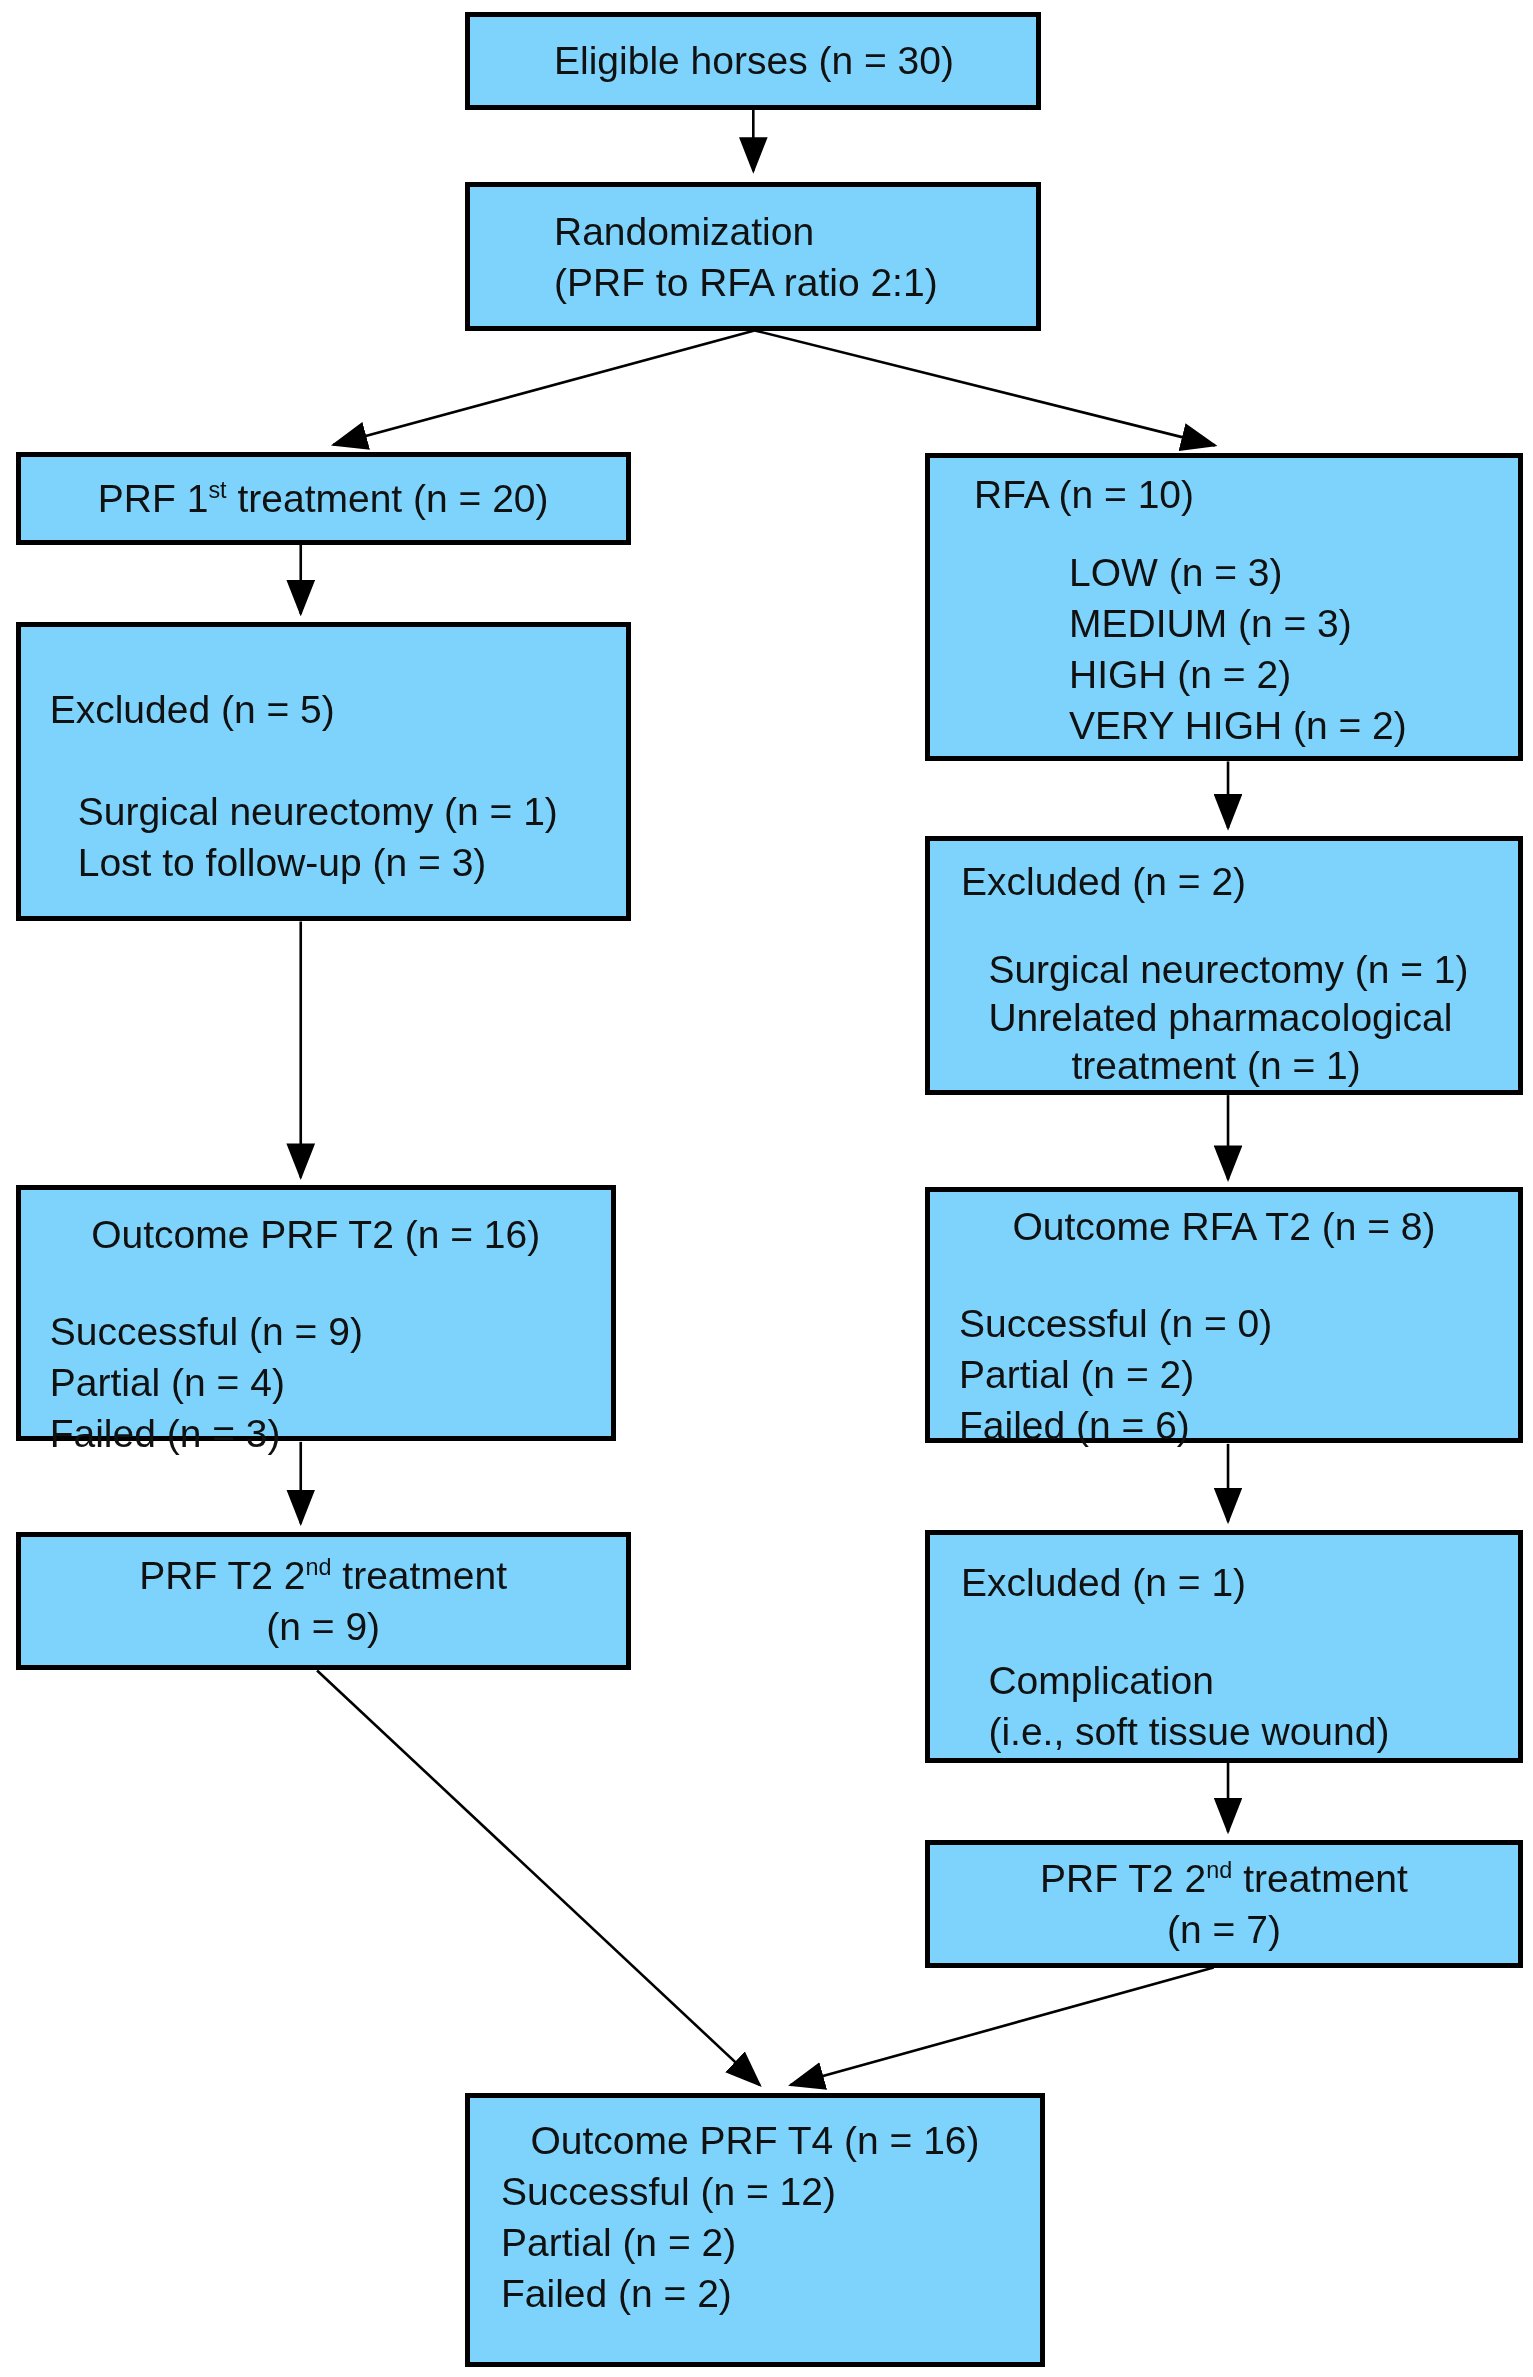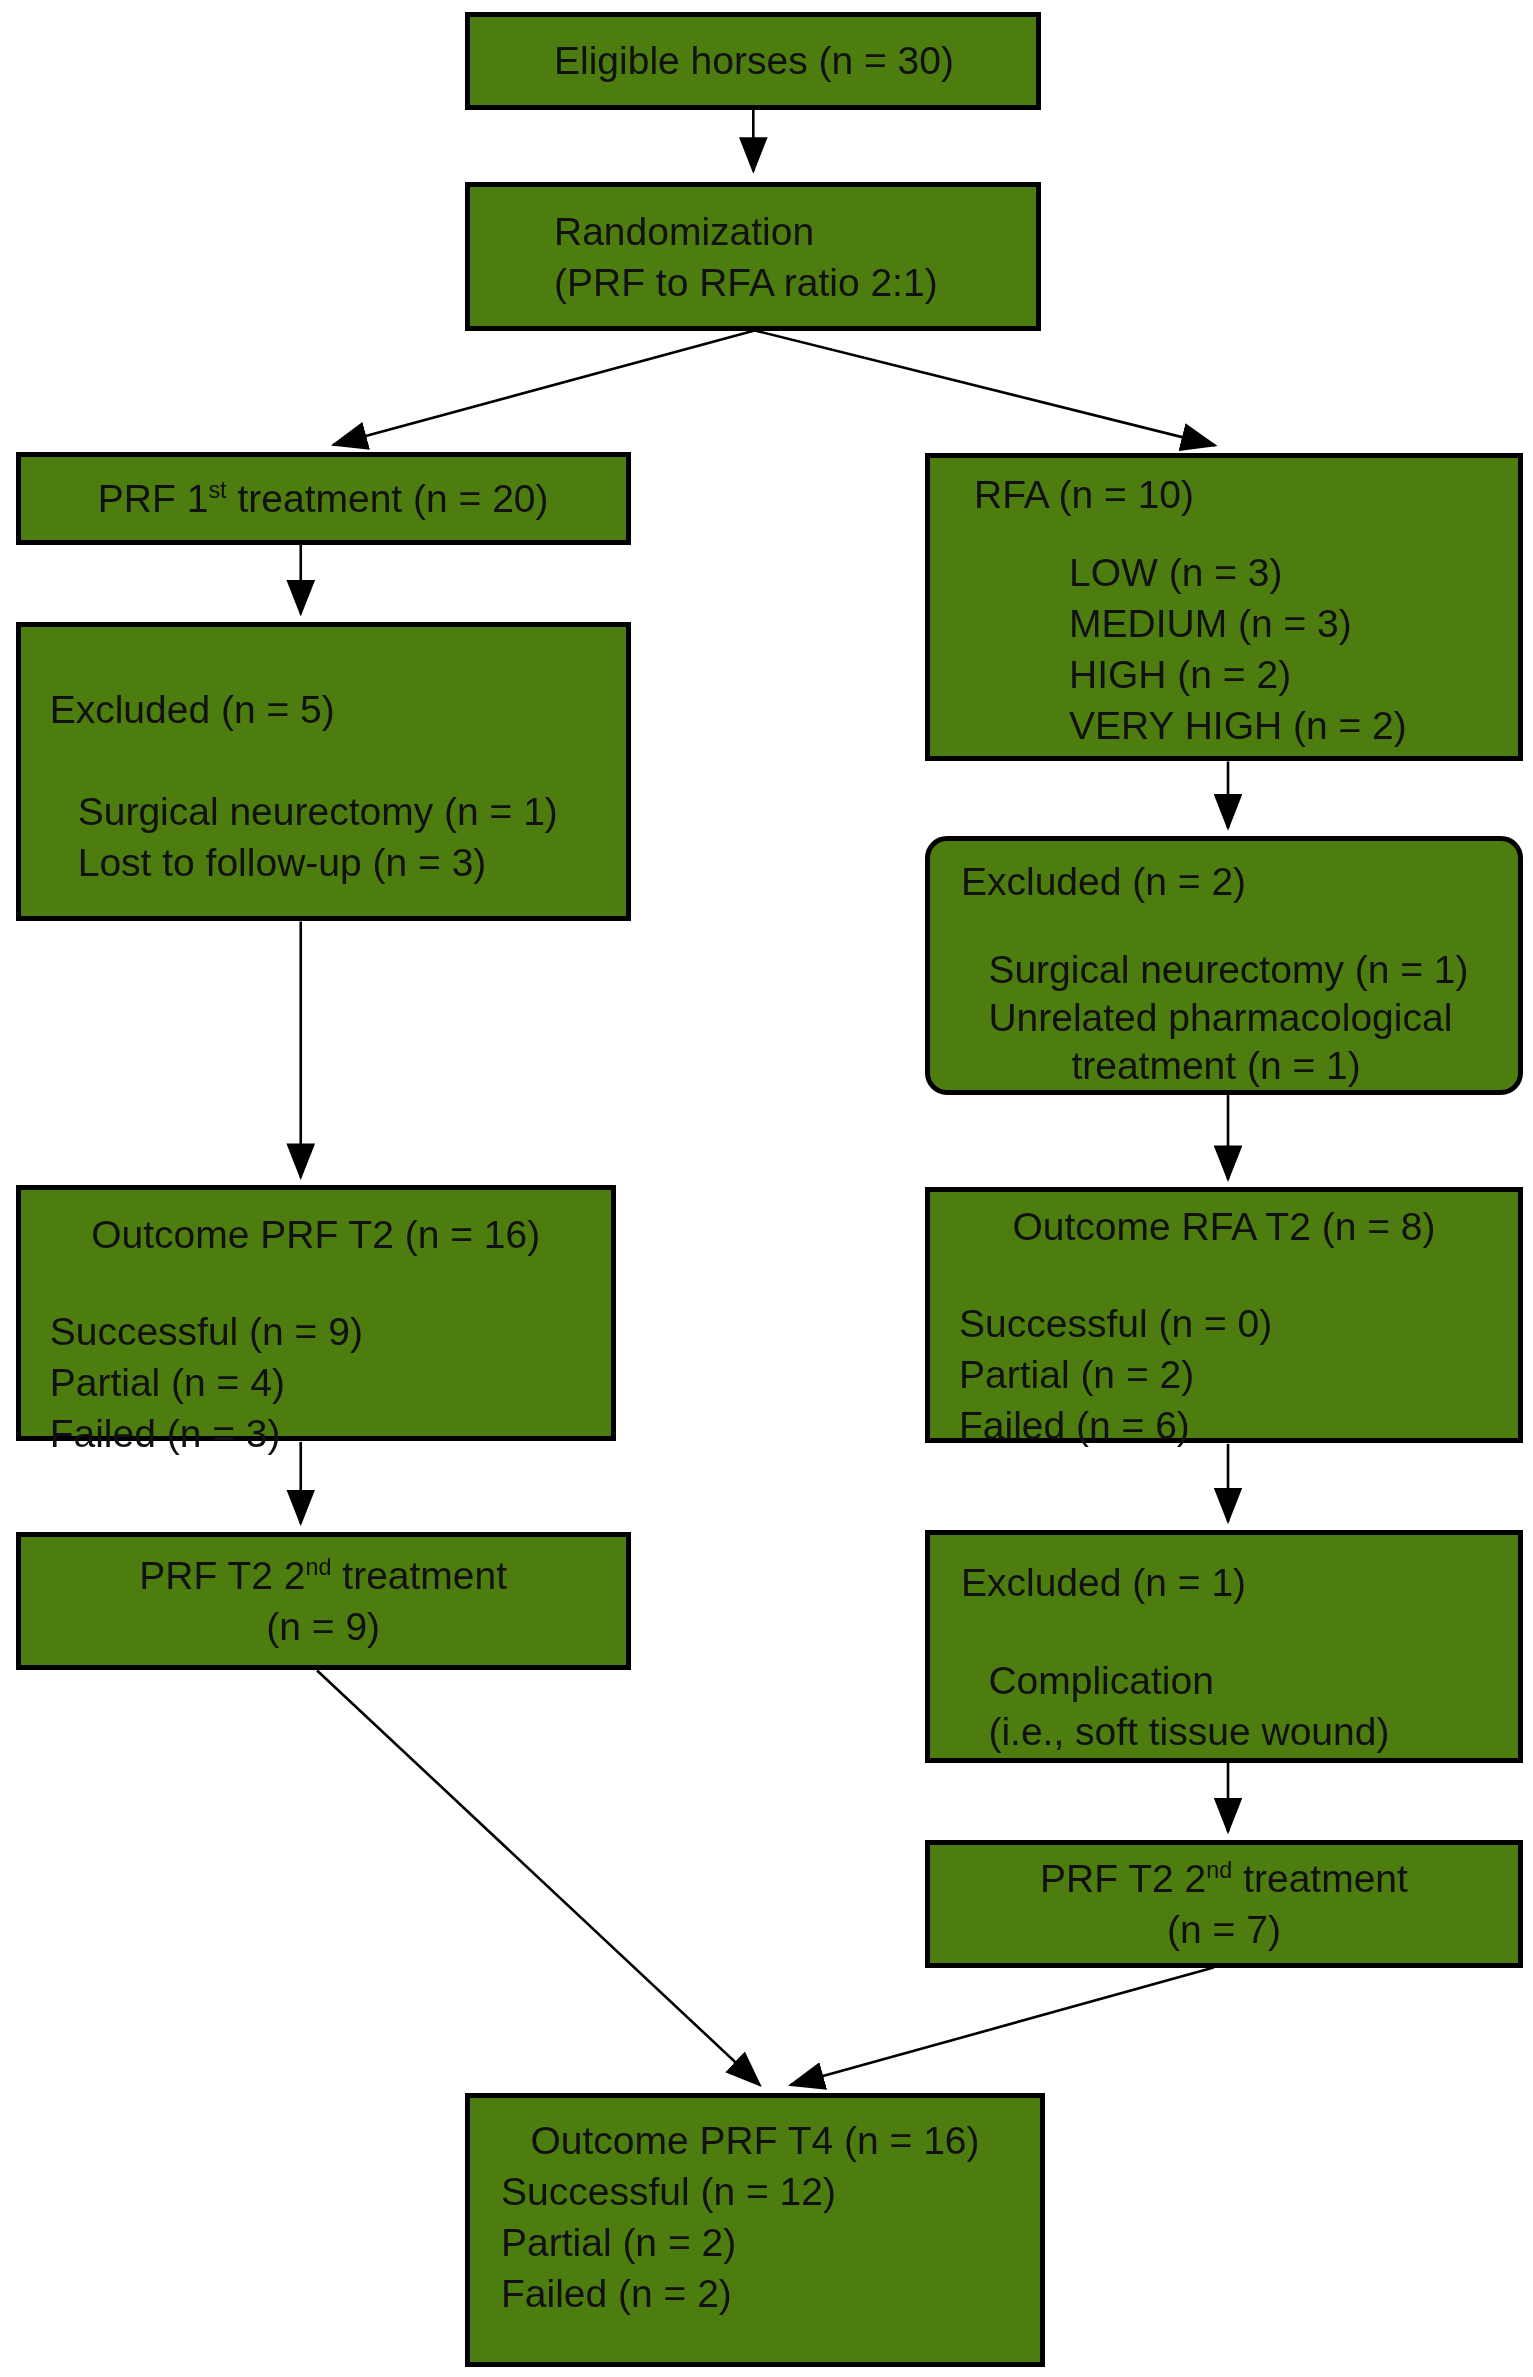"Eligible horses (n = 30)" .box { background: #4d7c0f -> #7dd3fc }
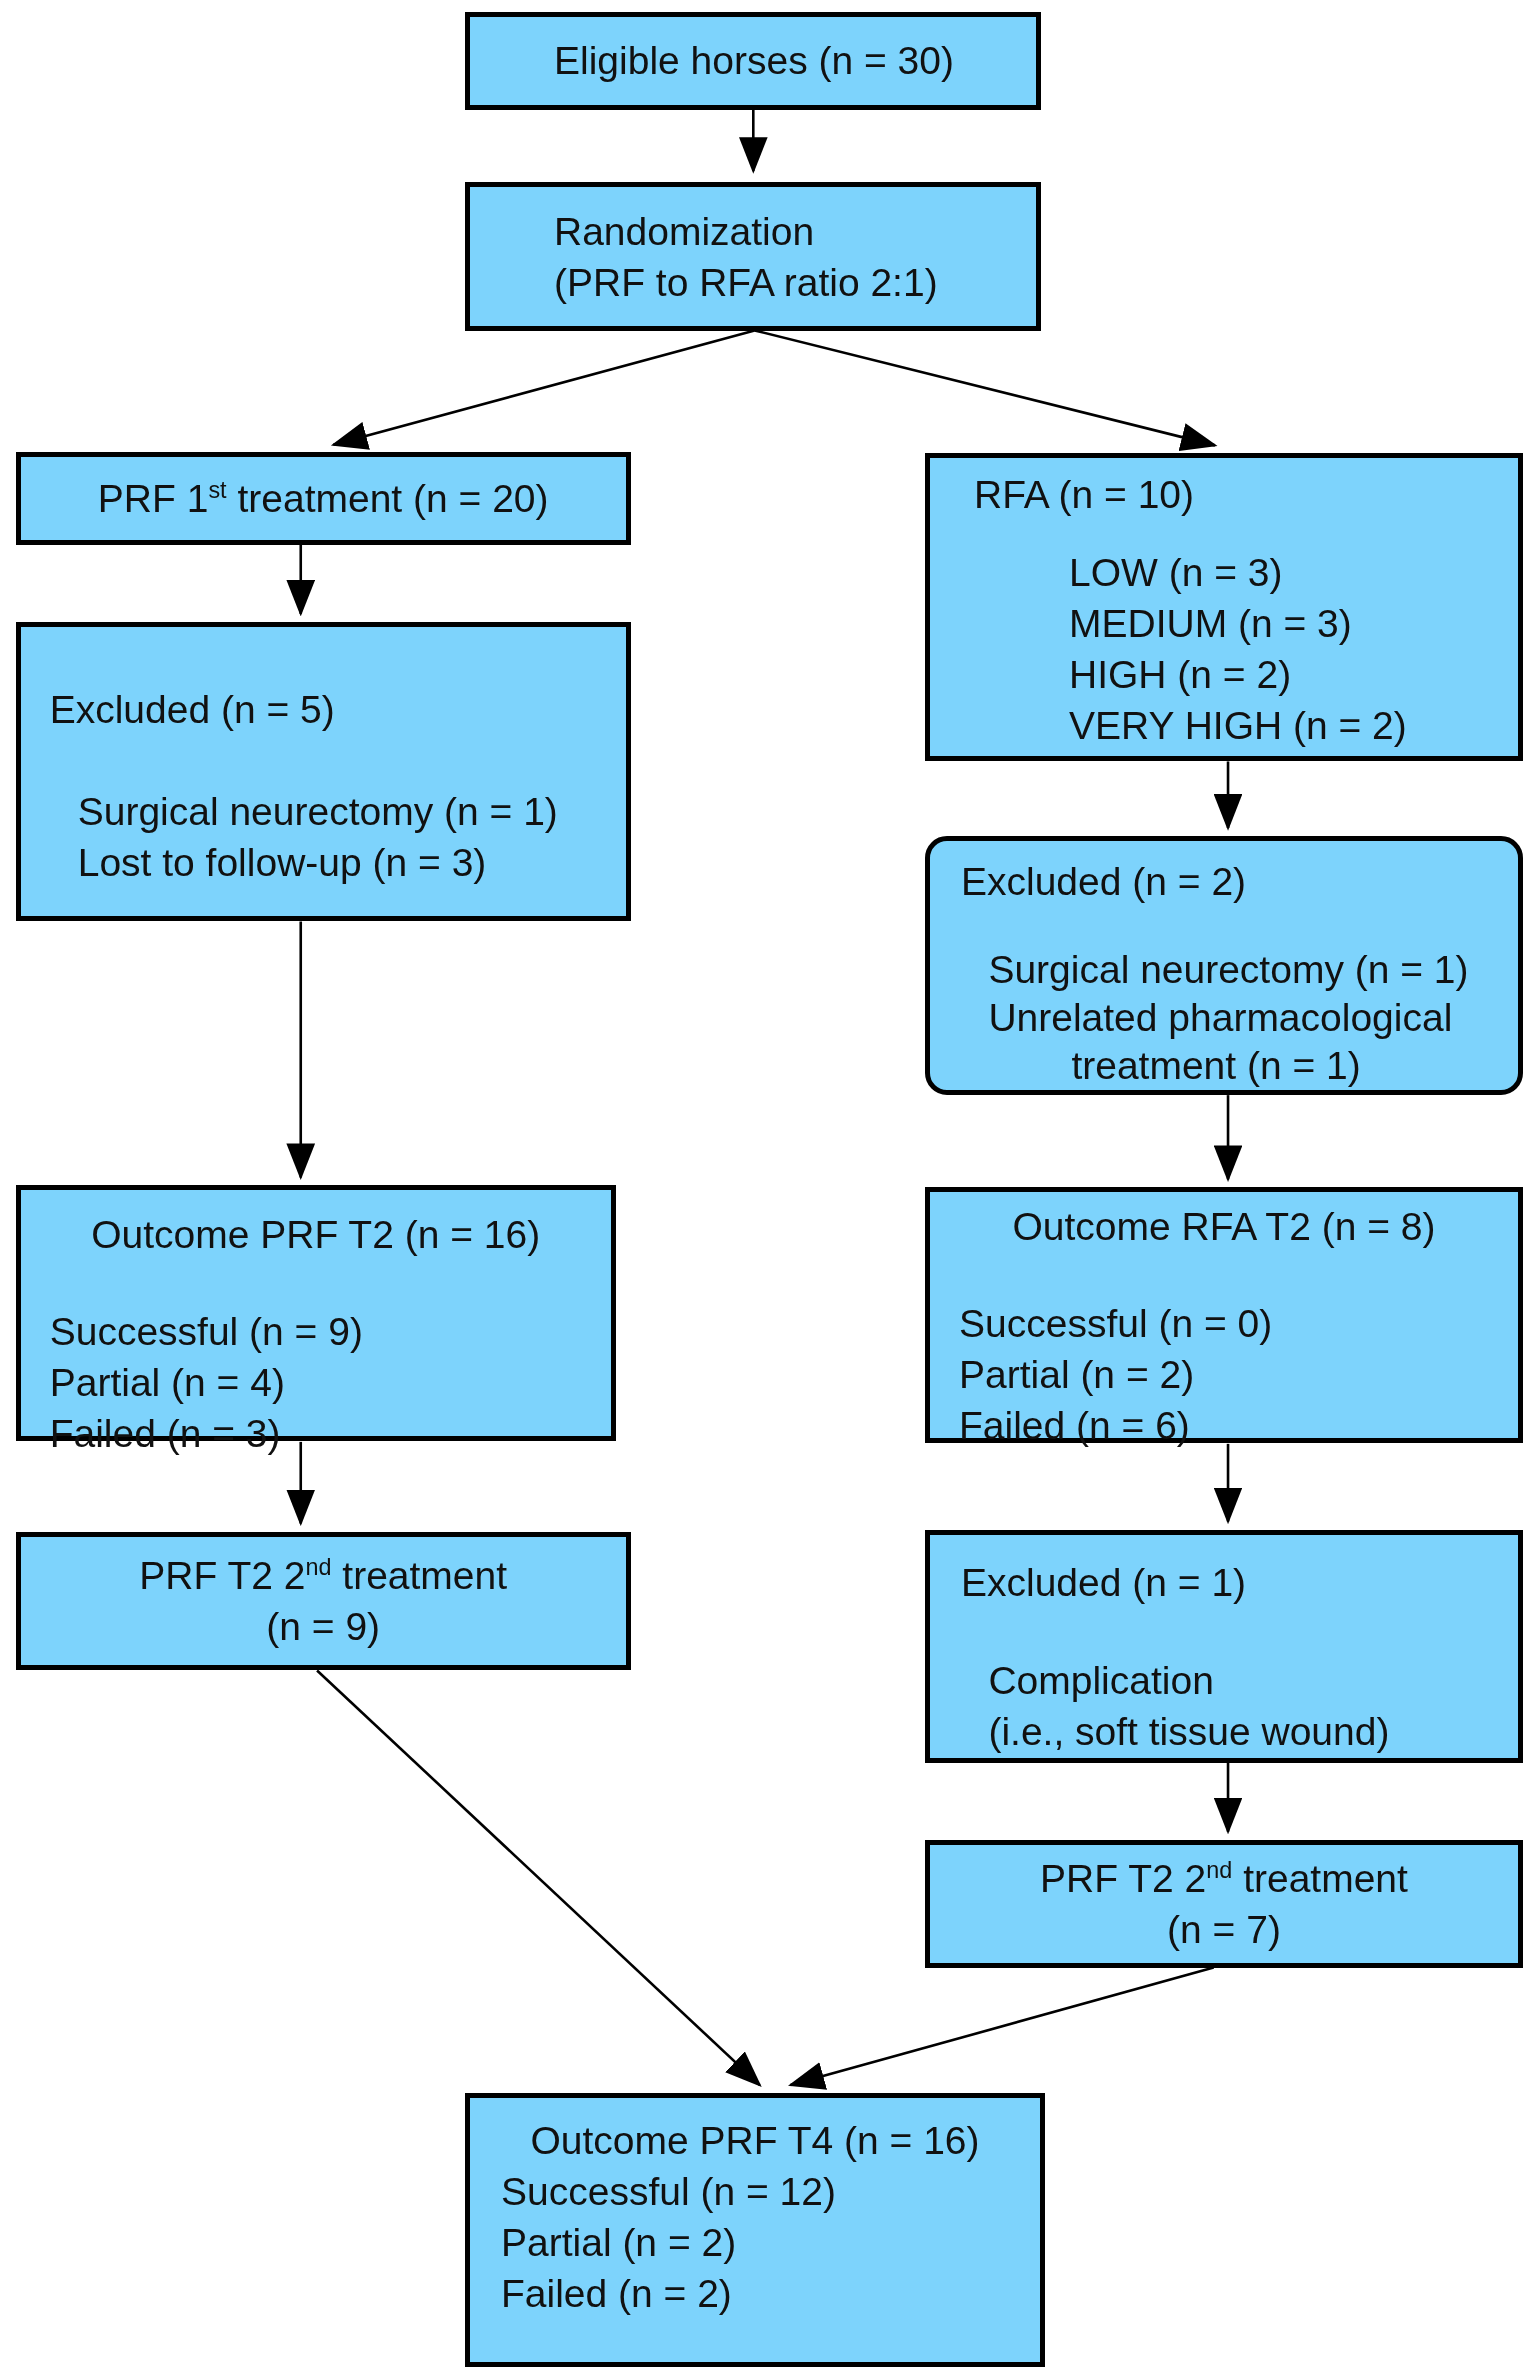"Excluded (n = 2)" #node-excluded-rfa { border-radius: 22px -> none }
